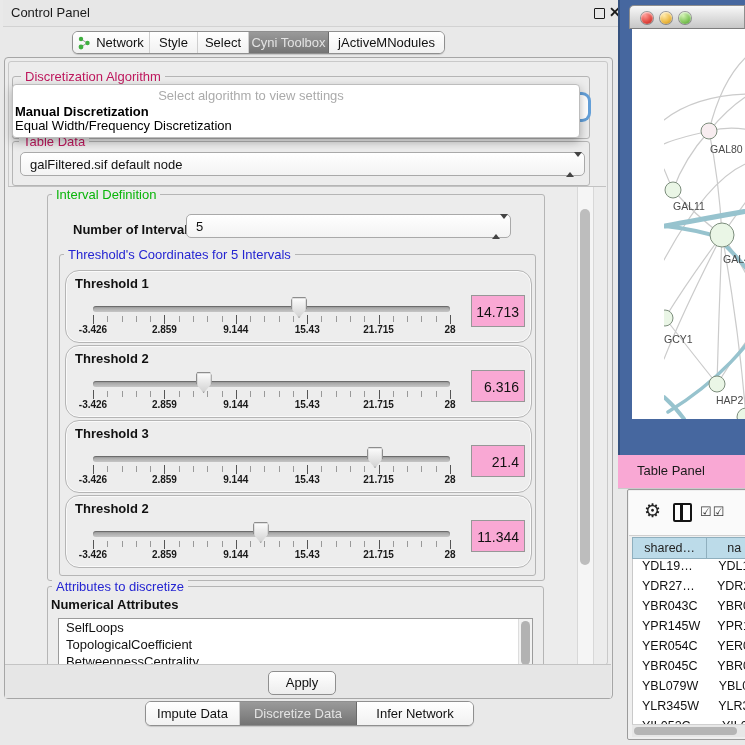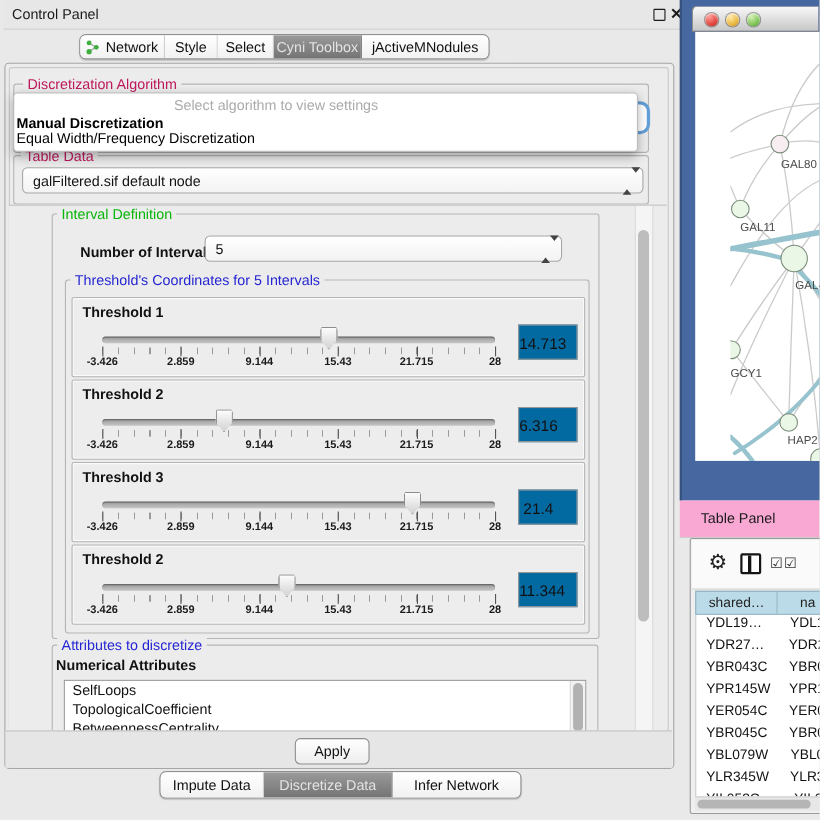"Threshold 1" .tbox { border-radius: 2px -> 14px }
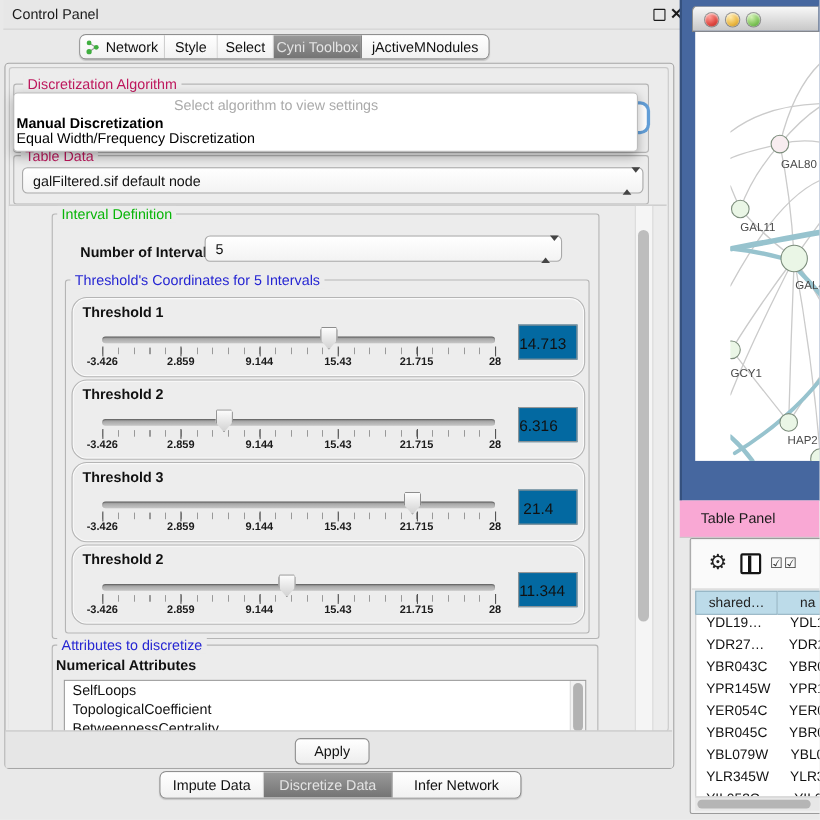"14.713" .valuebox { background: #0369a1 -> #f9a8d4; padding-right: 21px -> 5px }
